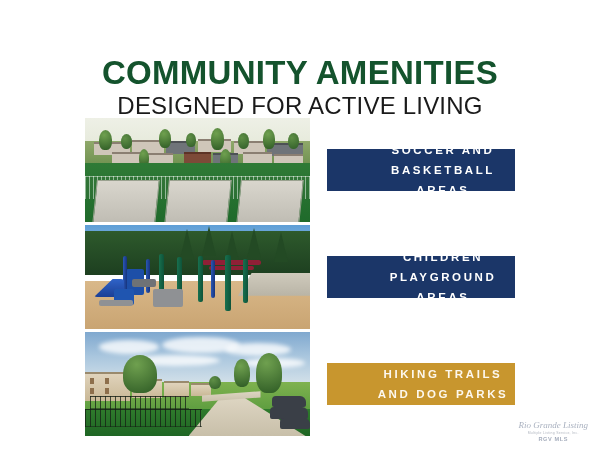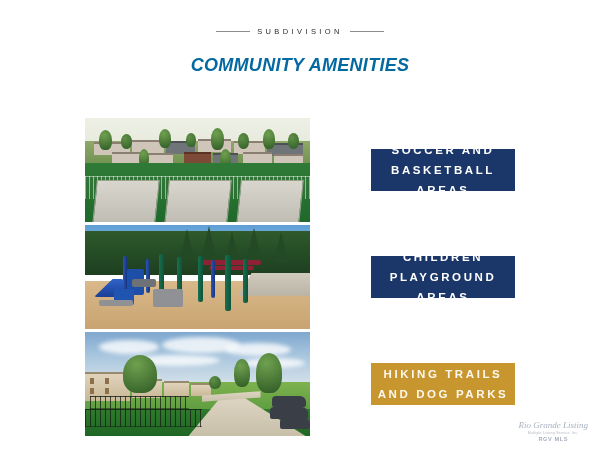"SUBDIVISION" div.brand-sub-row { html: <div> <span></span> <span>SUBDIVISION</span> <span></span> </div> -> none }
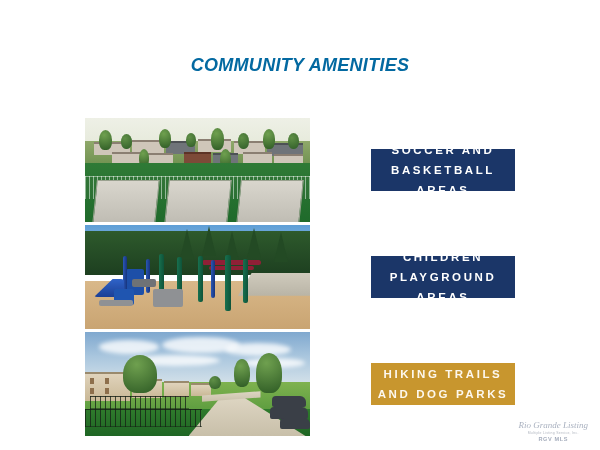"COMMUNITY AMENITIES" .headline-1 { color: #0369a1 -> #14532d; font-size: 18px -> 33px; font-style: italic -> none }
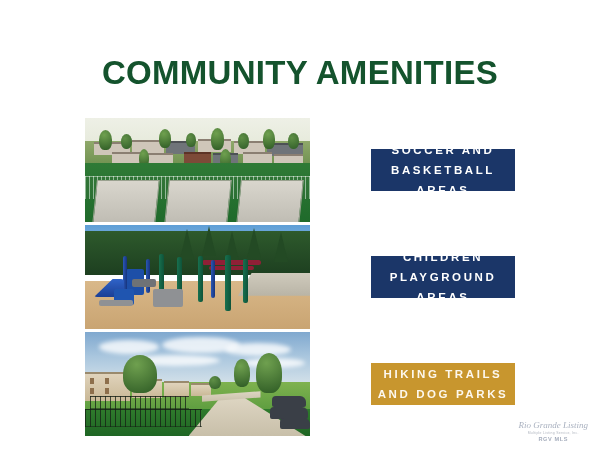"DESIGNED FOR ACTIVE LIVING" div.headline-2 { html: none -> <div>DESIGNED FOR ACTIVE LIVING</div> }
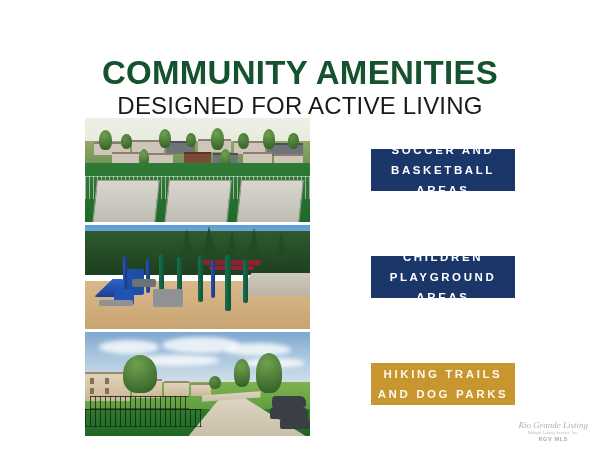"SOCCER AND" .label { padding-left: none -> 44px }
